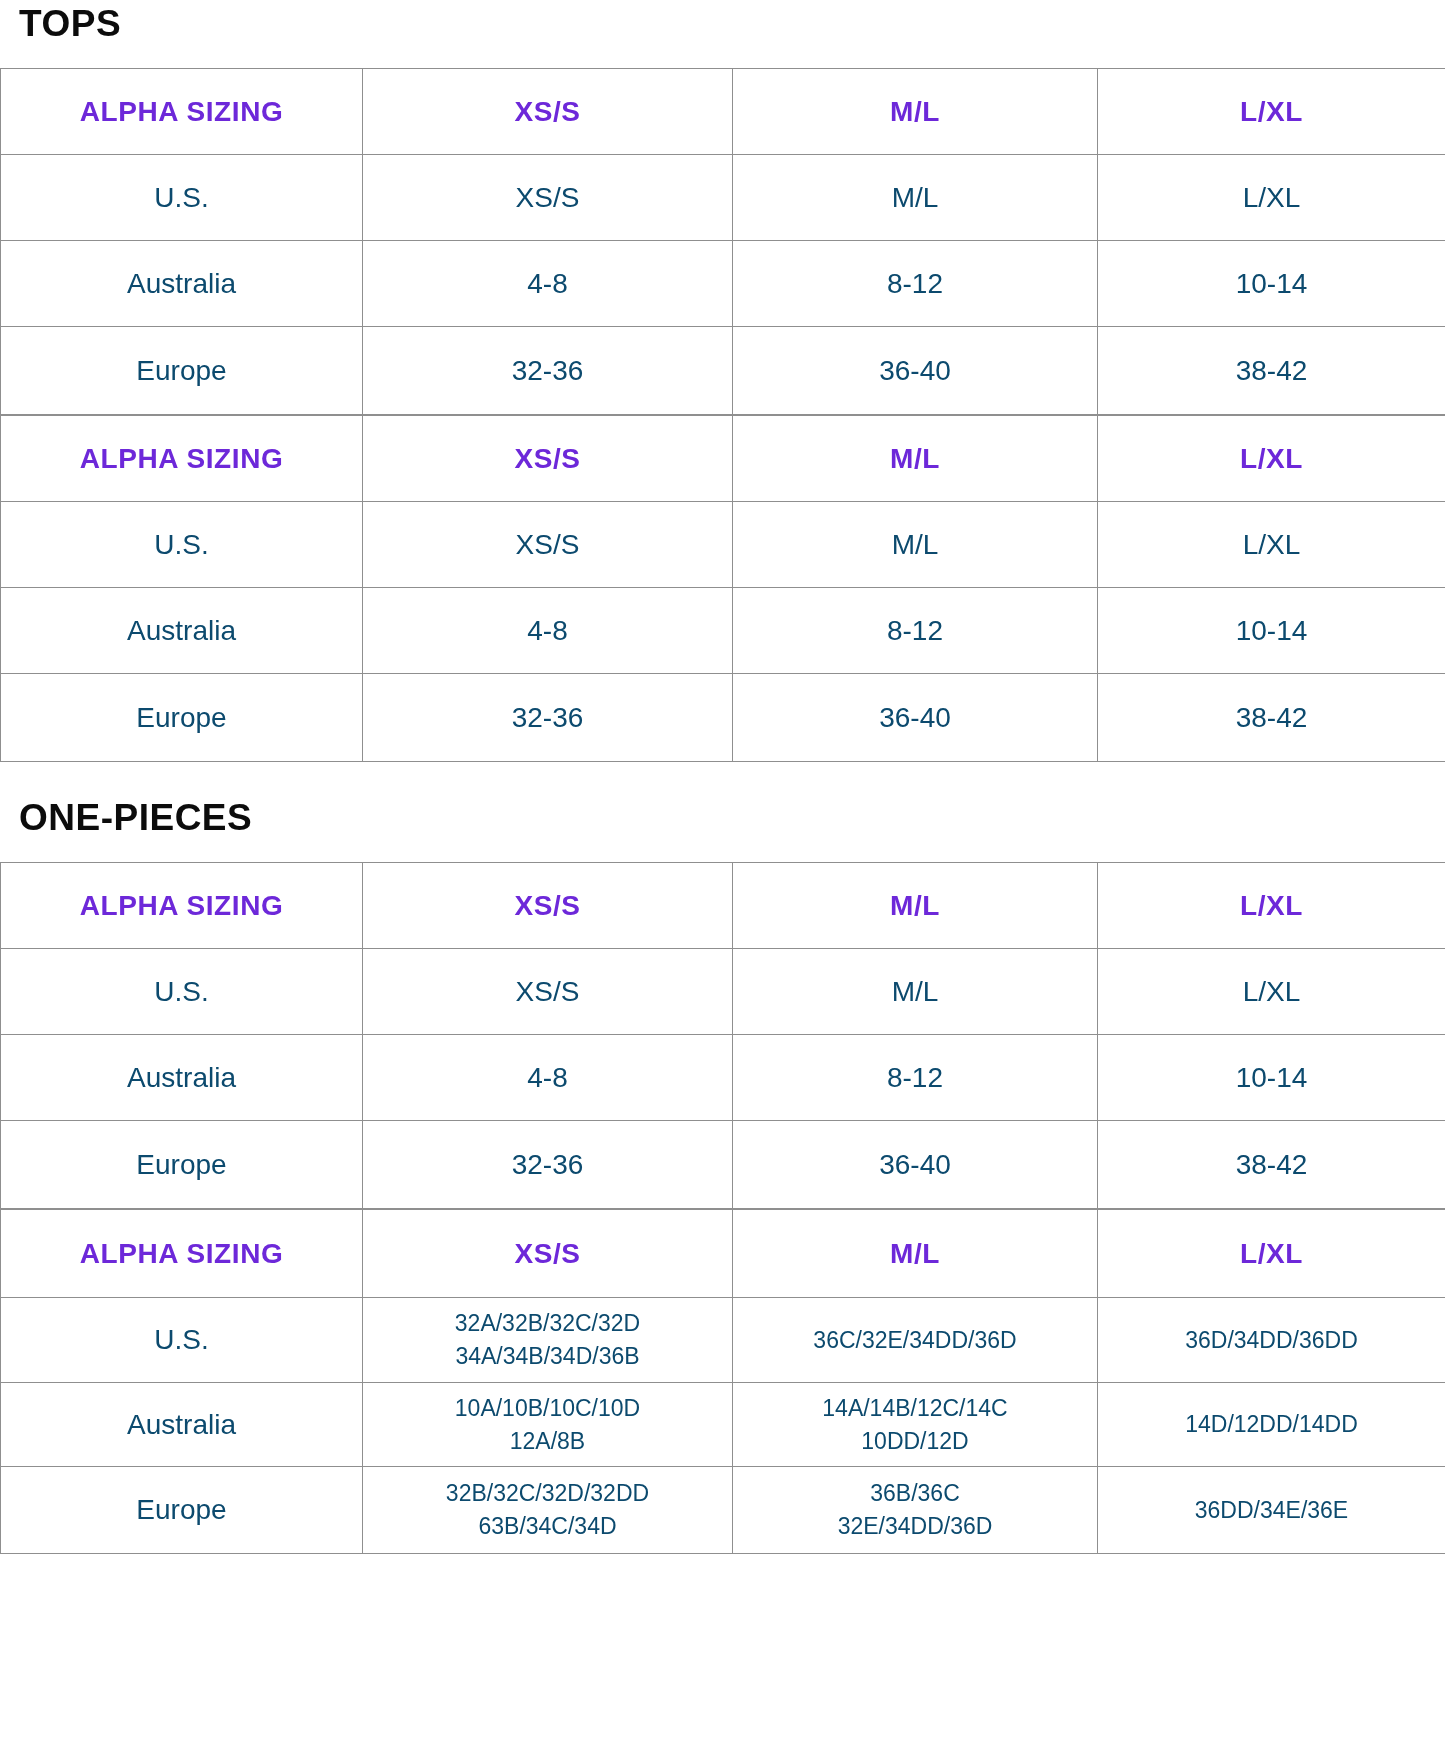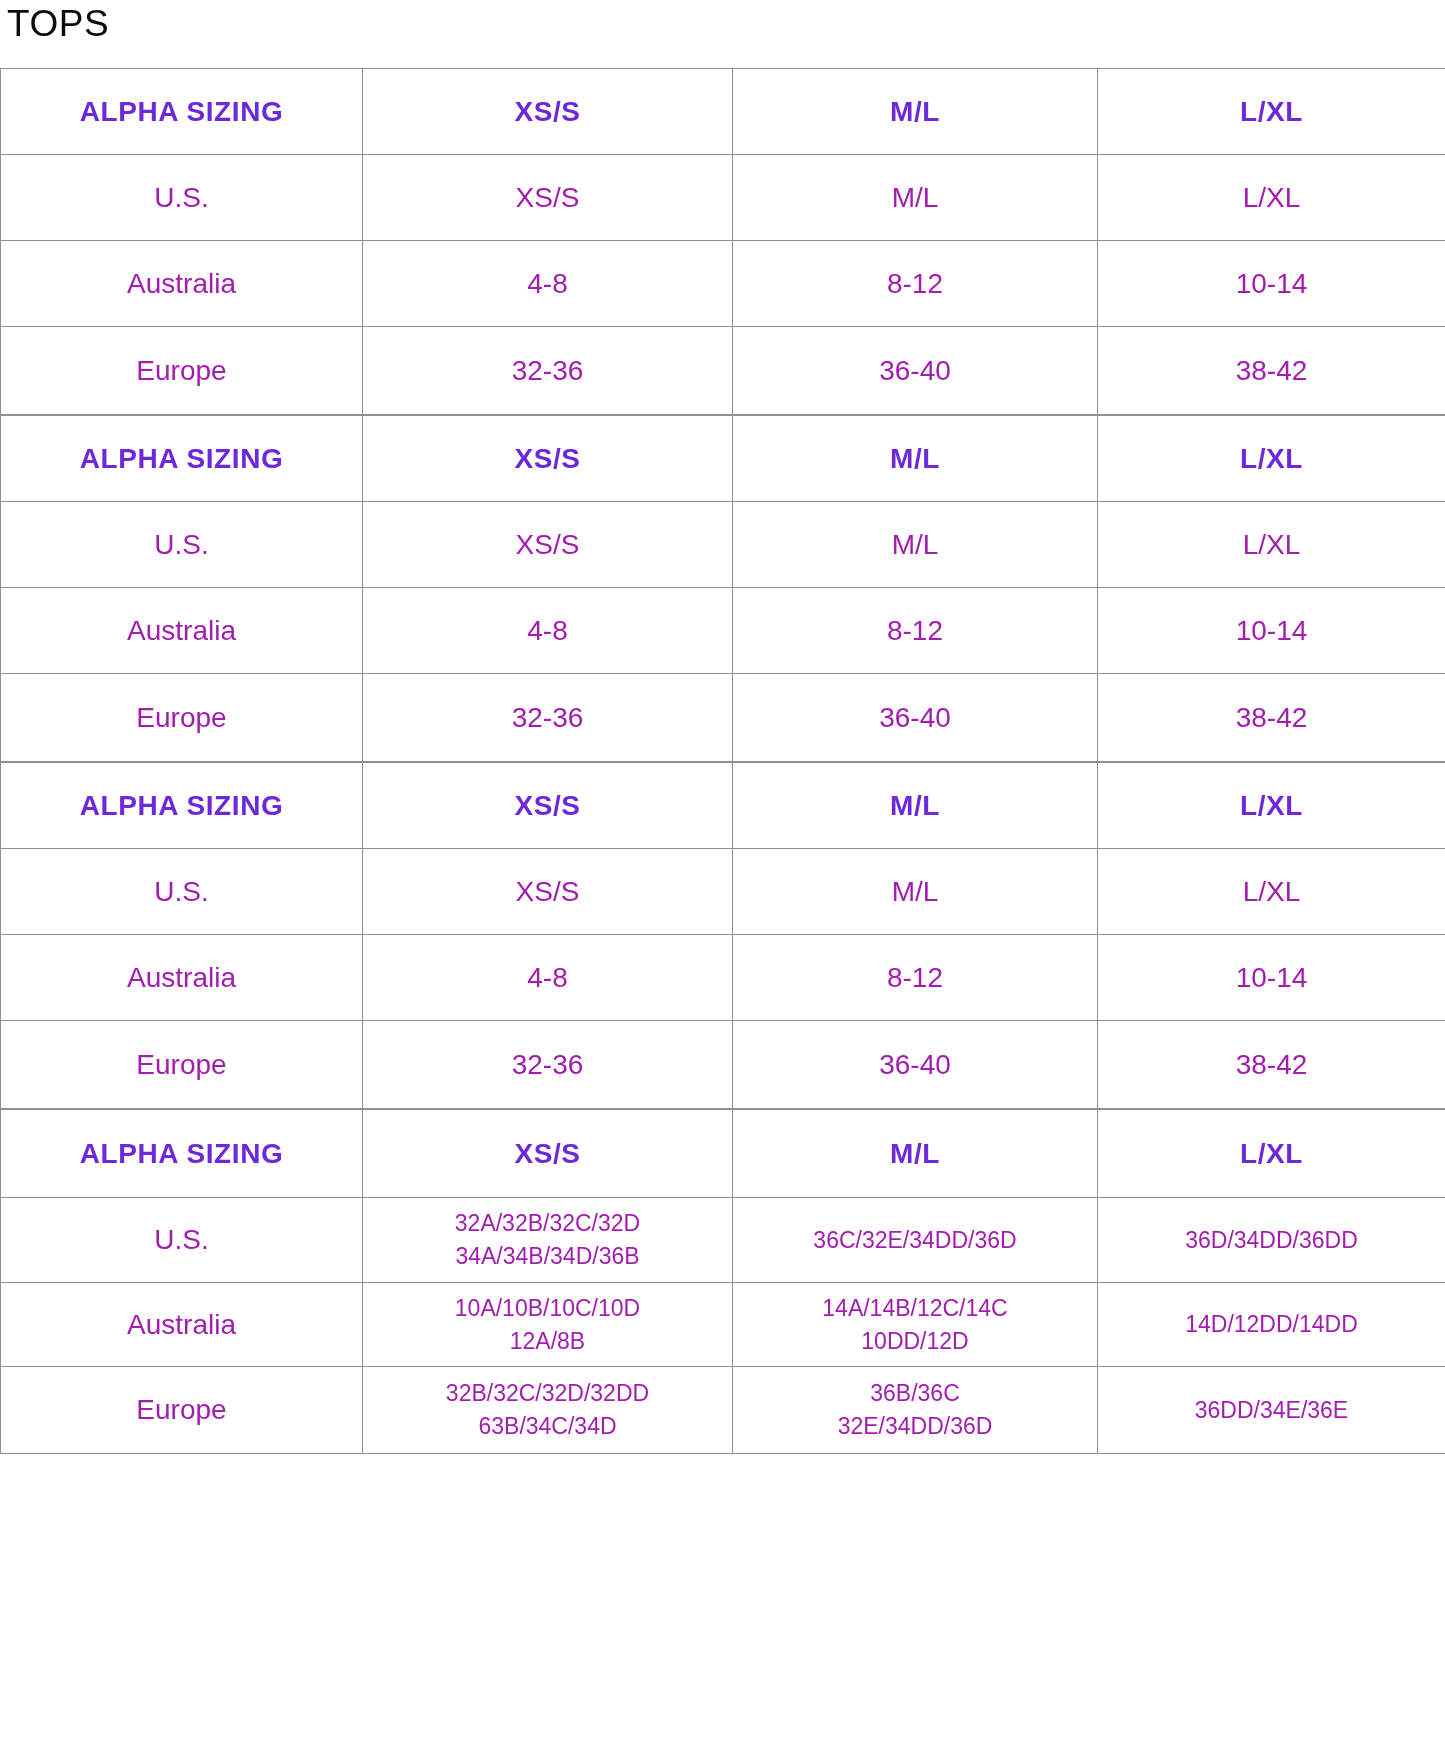"TOPS" .section-title { font-weight: 400 -> 700; margin: 34px 0 22px 4px -> 34px 0 22px 16px }
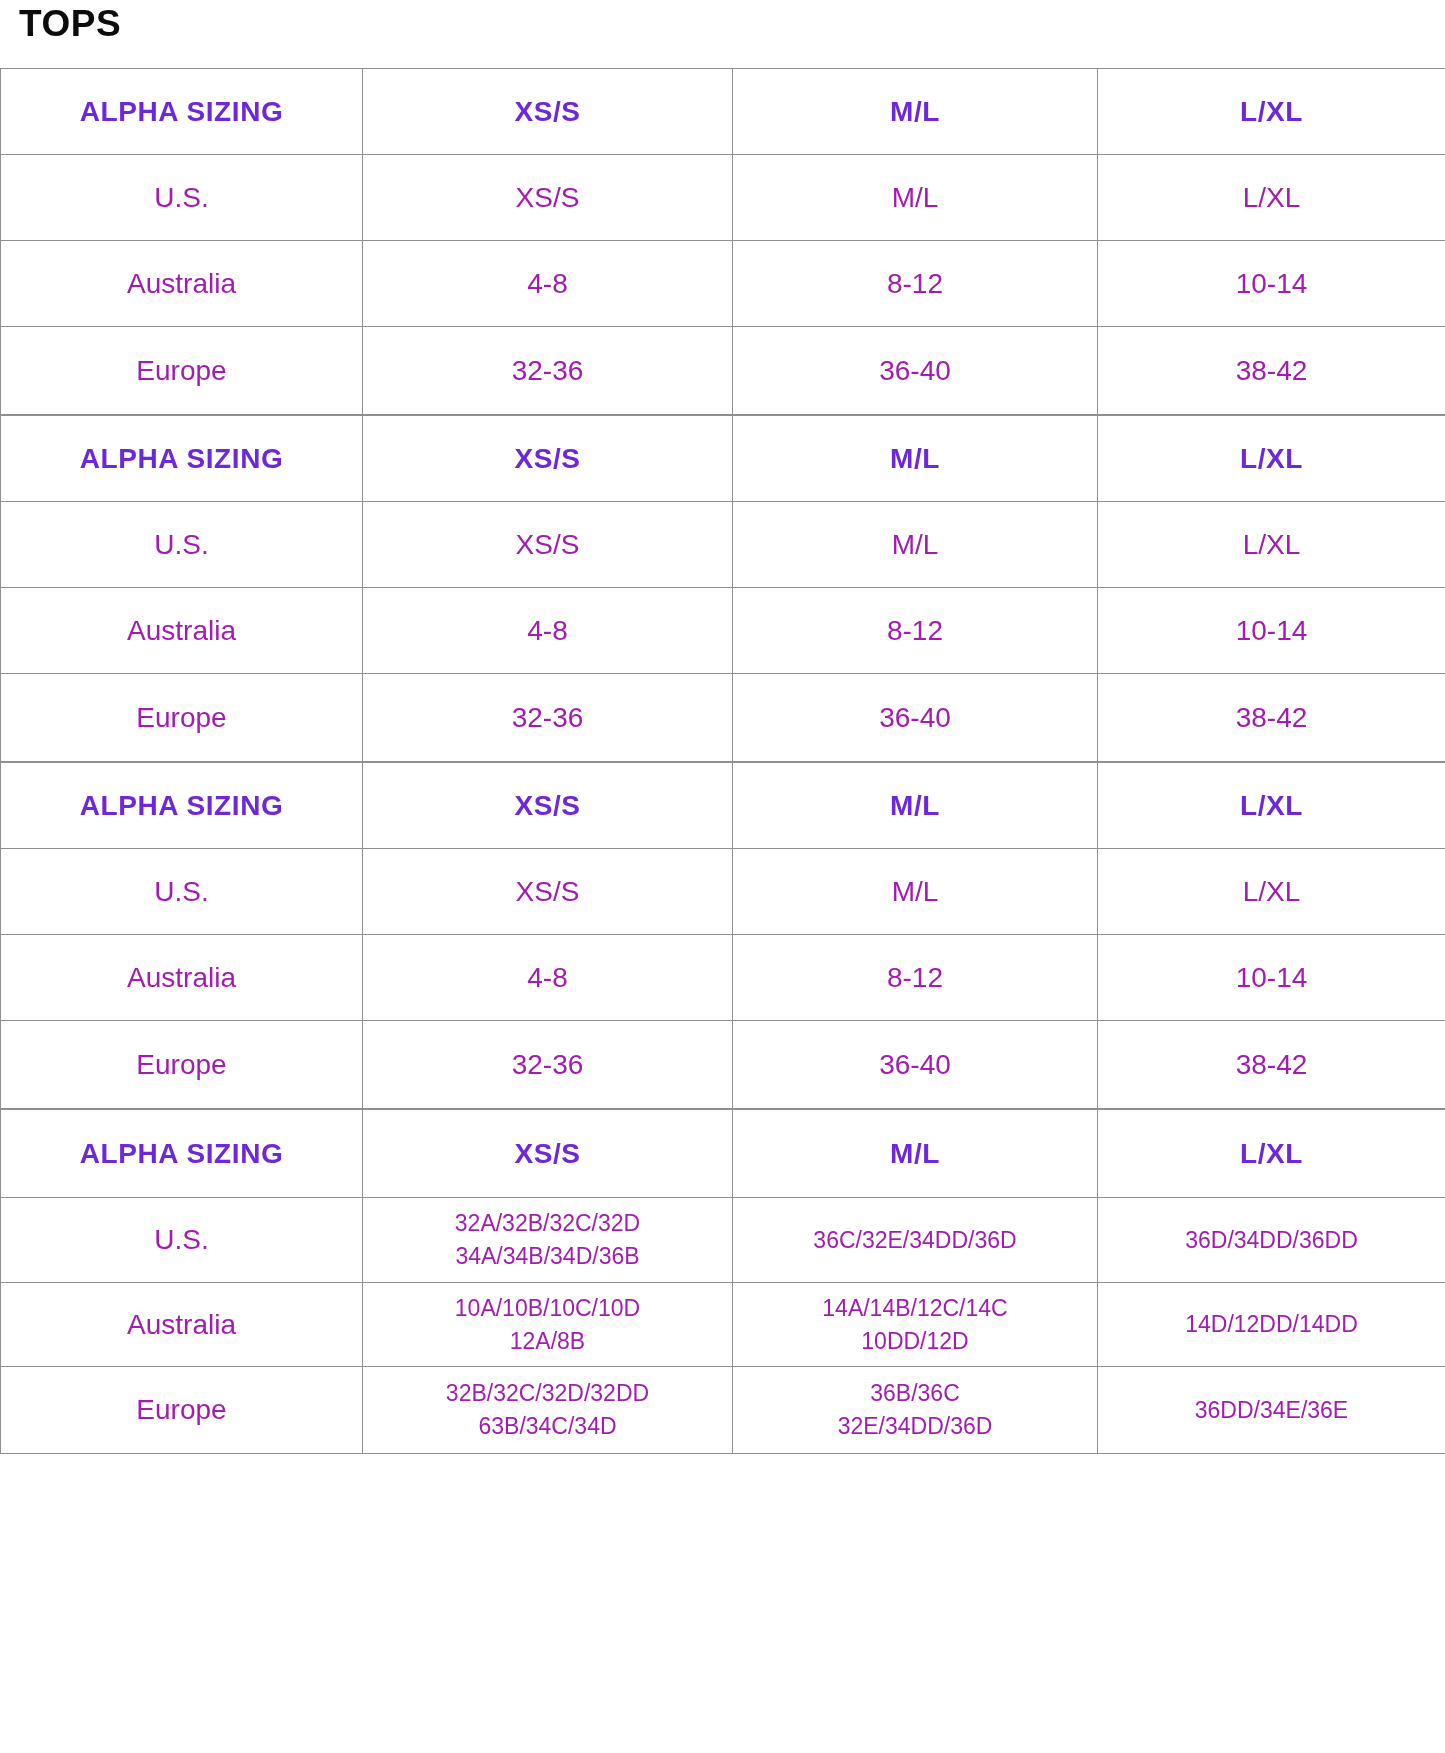"U.S." .size-table td { color: #a21caf -> #0c4a6e }
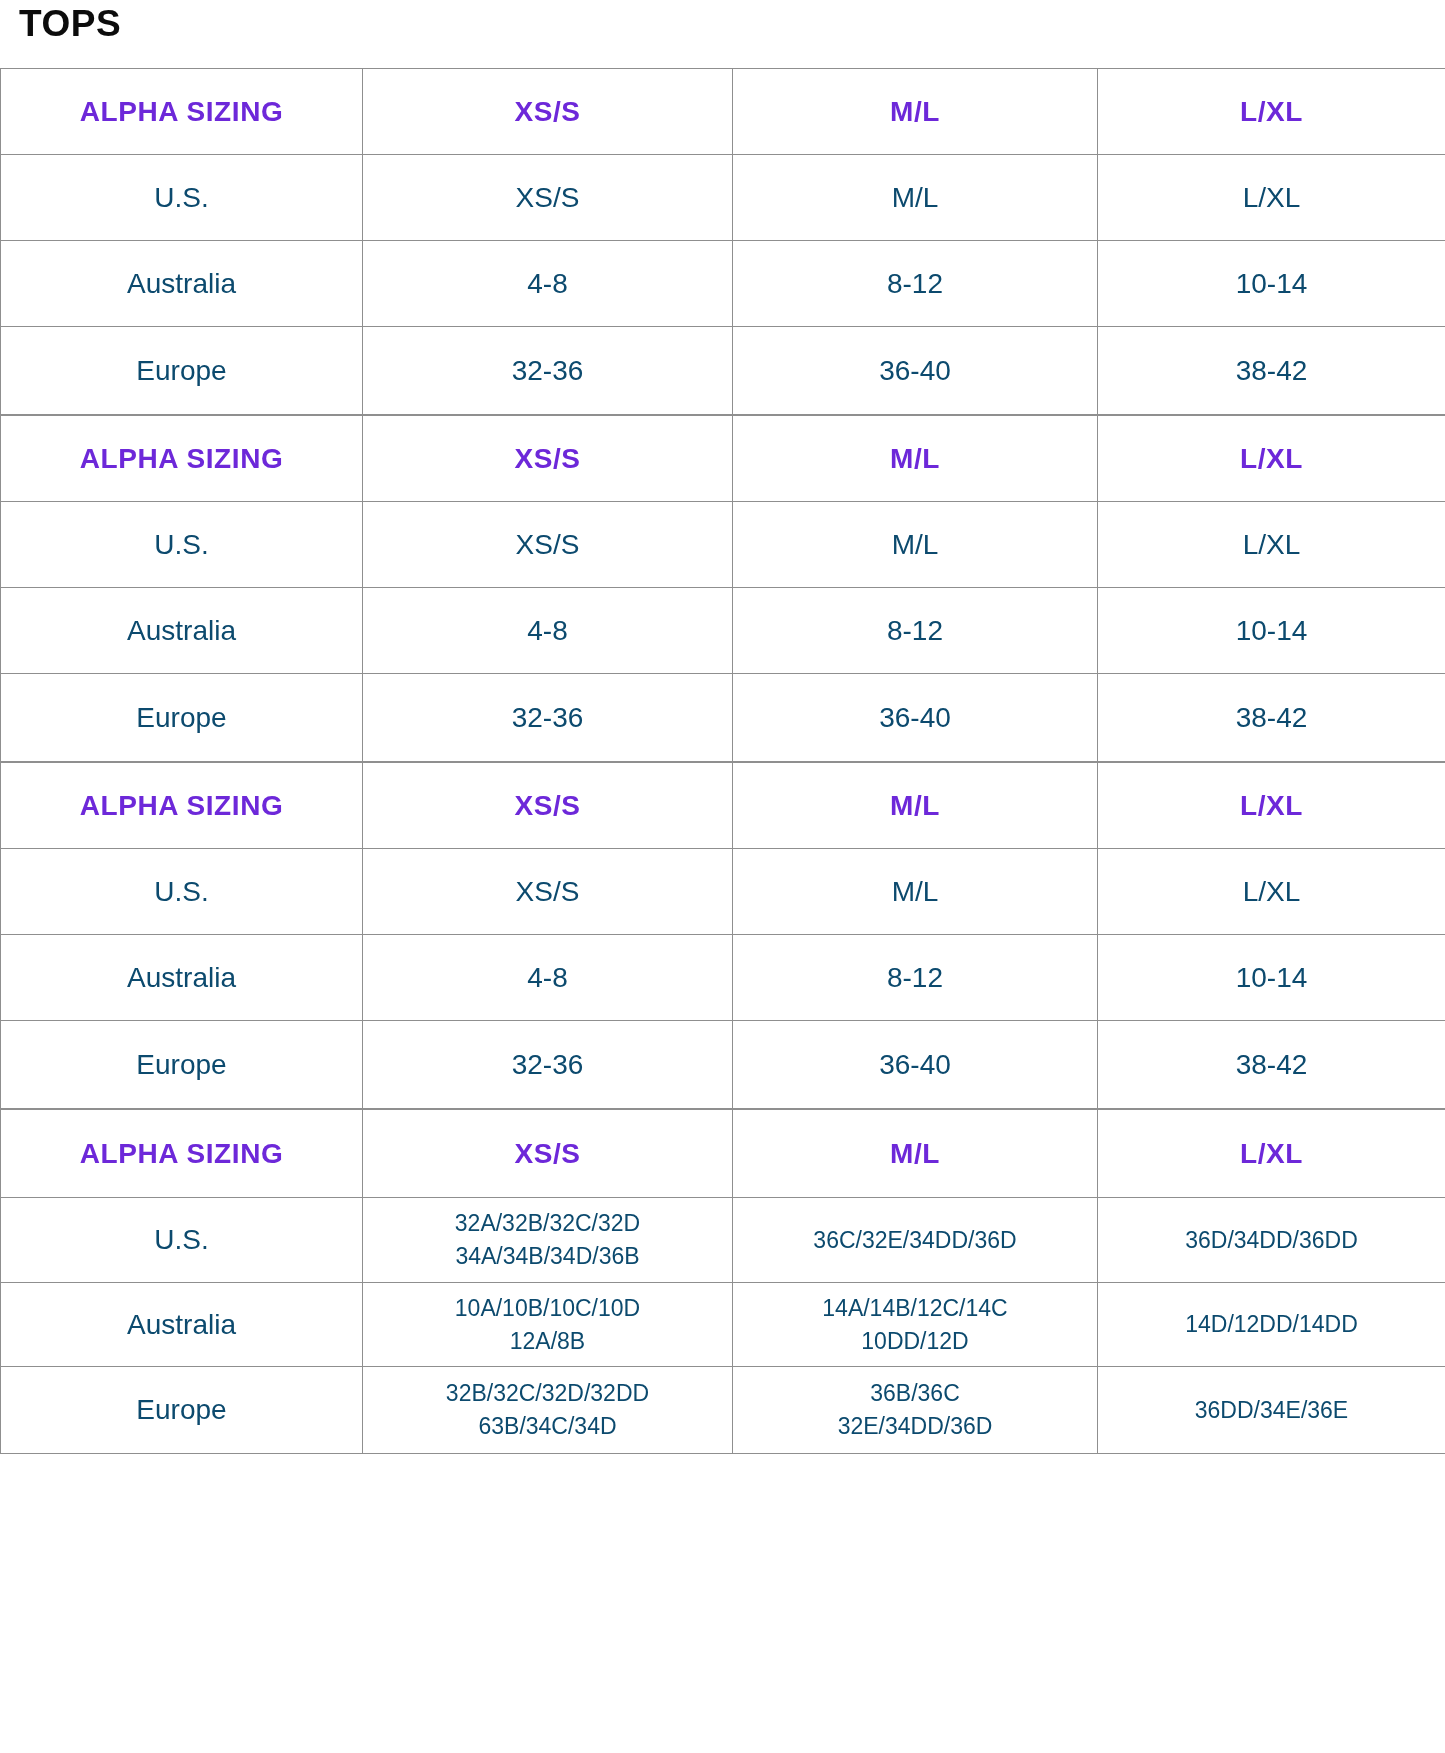"ONE-PIECES" h2.section-title { html: none -> <h2>ONE-PIECES</h2> }
